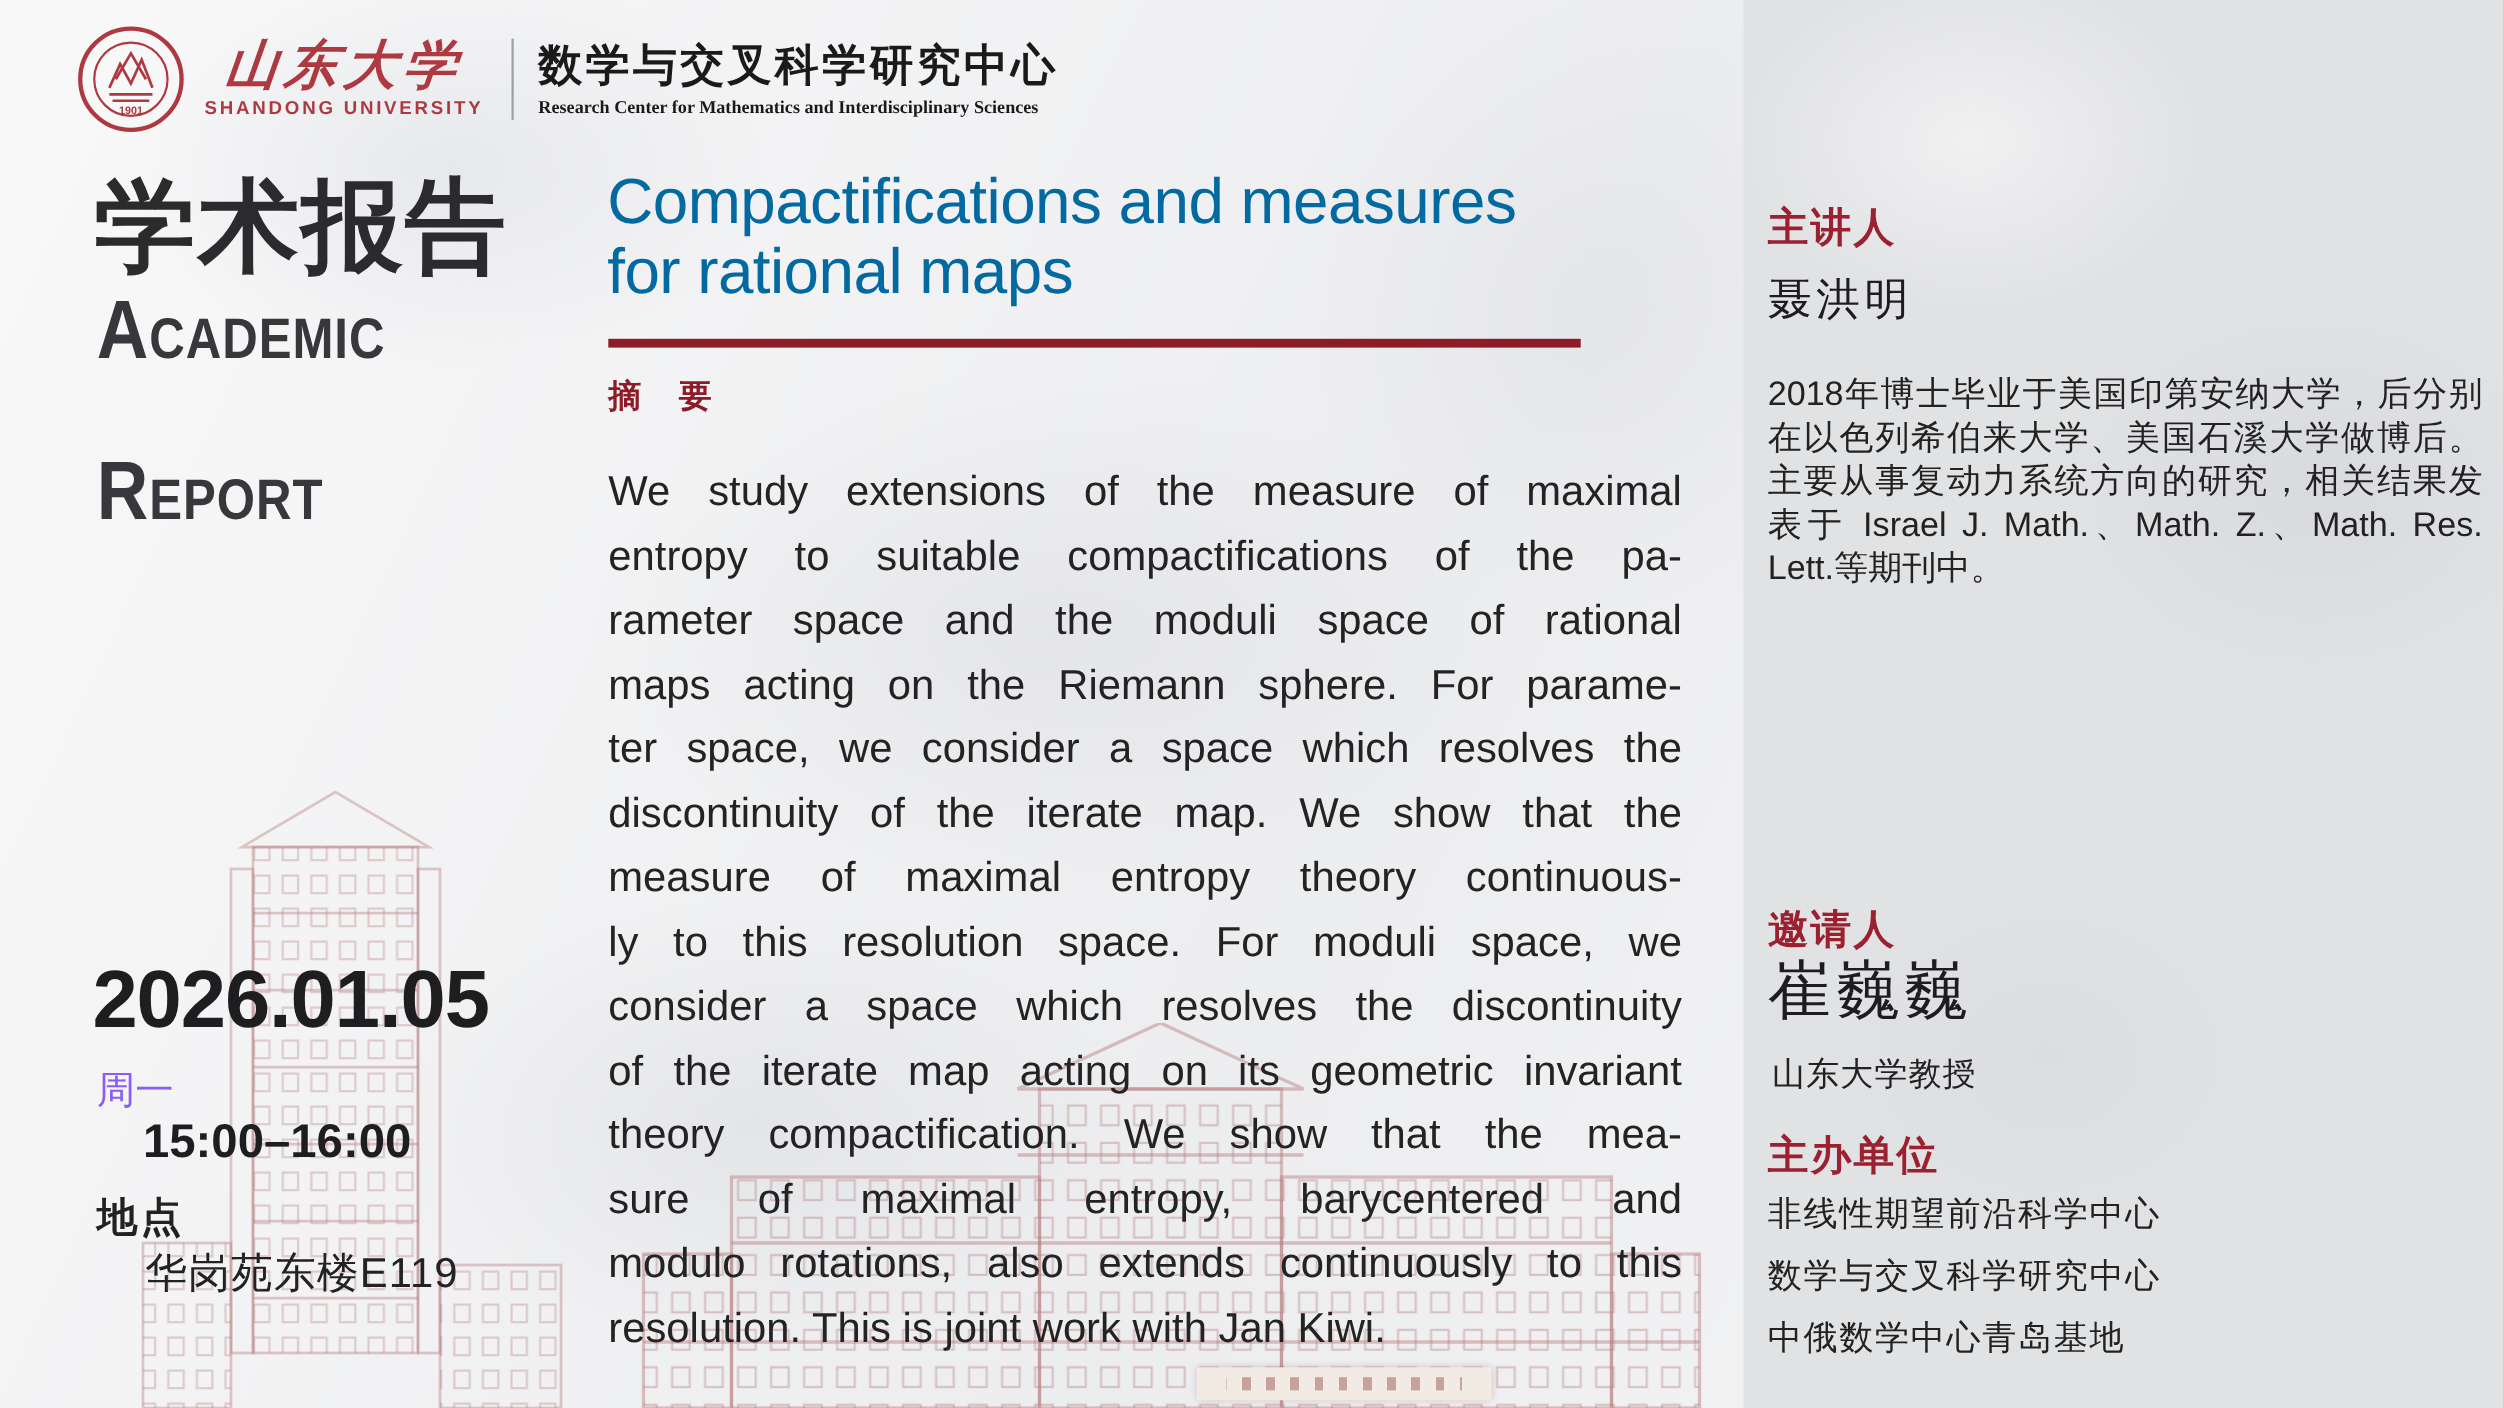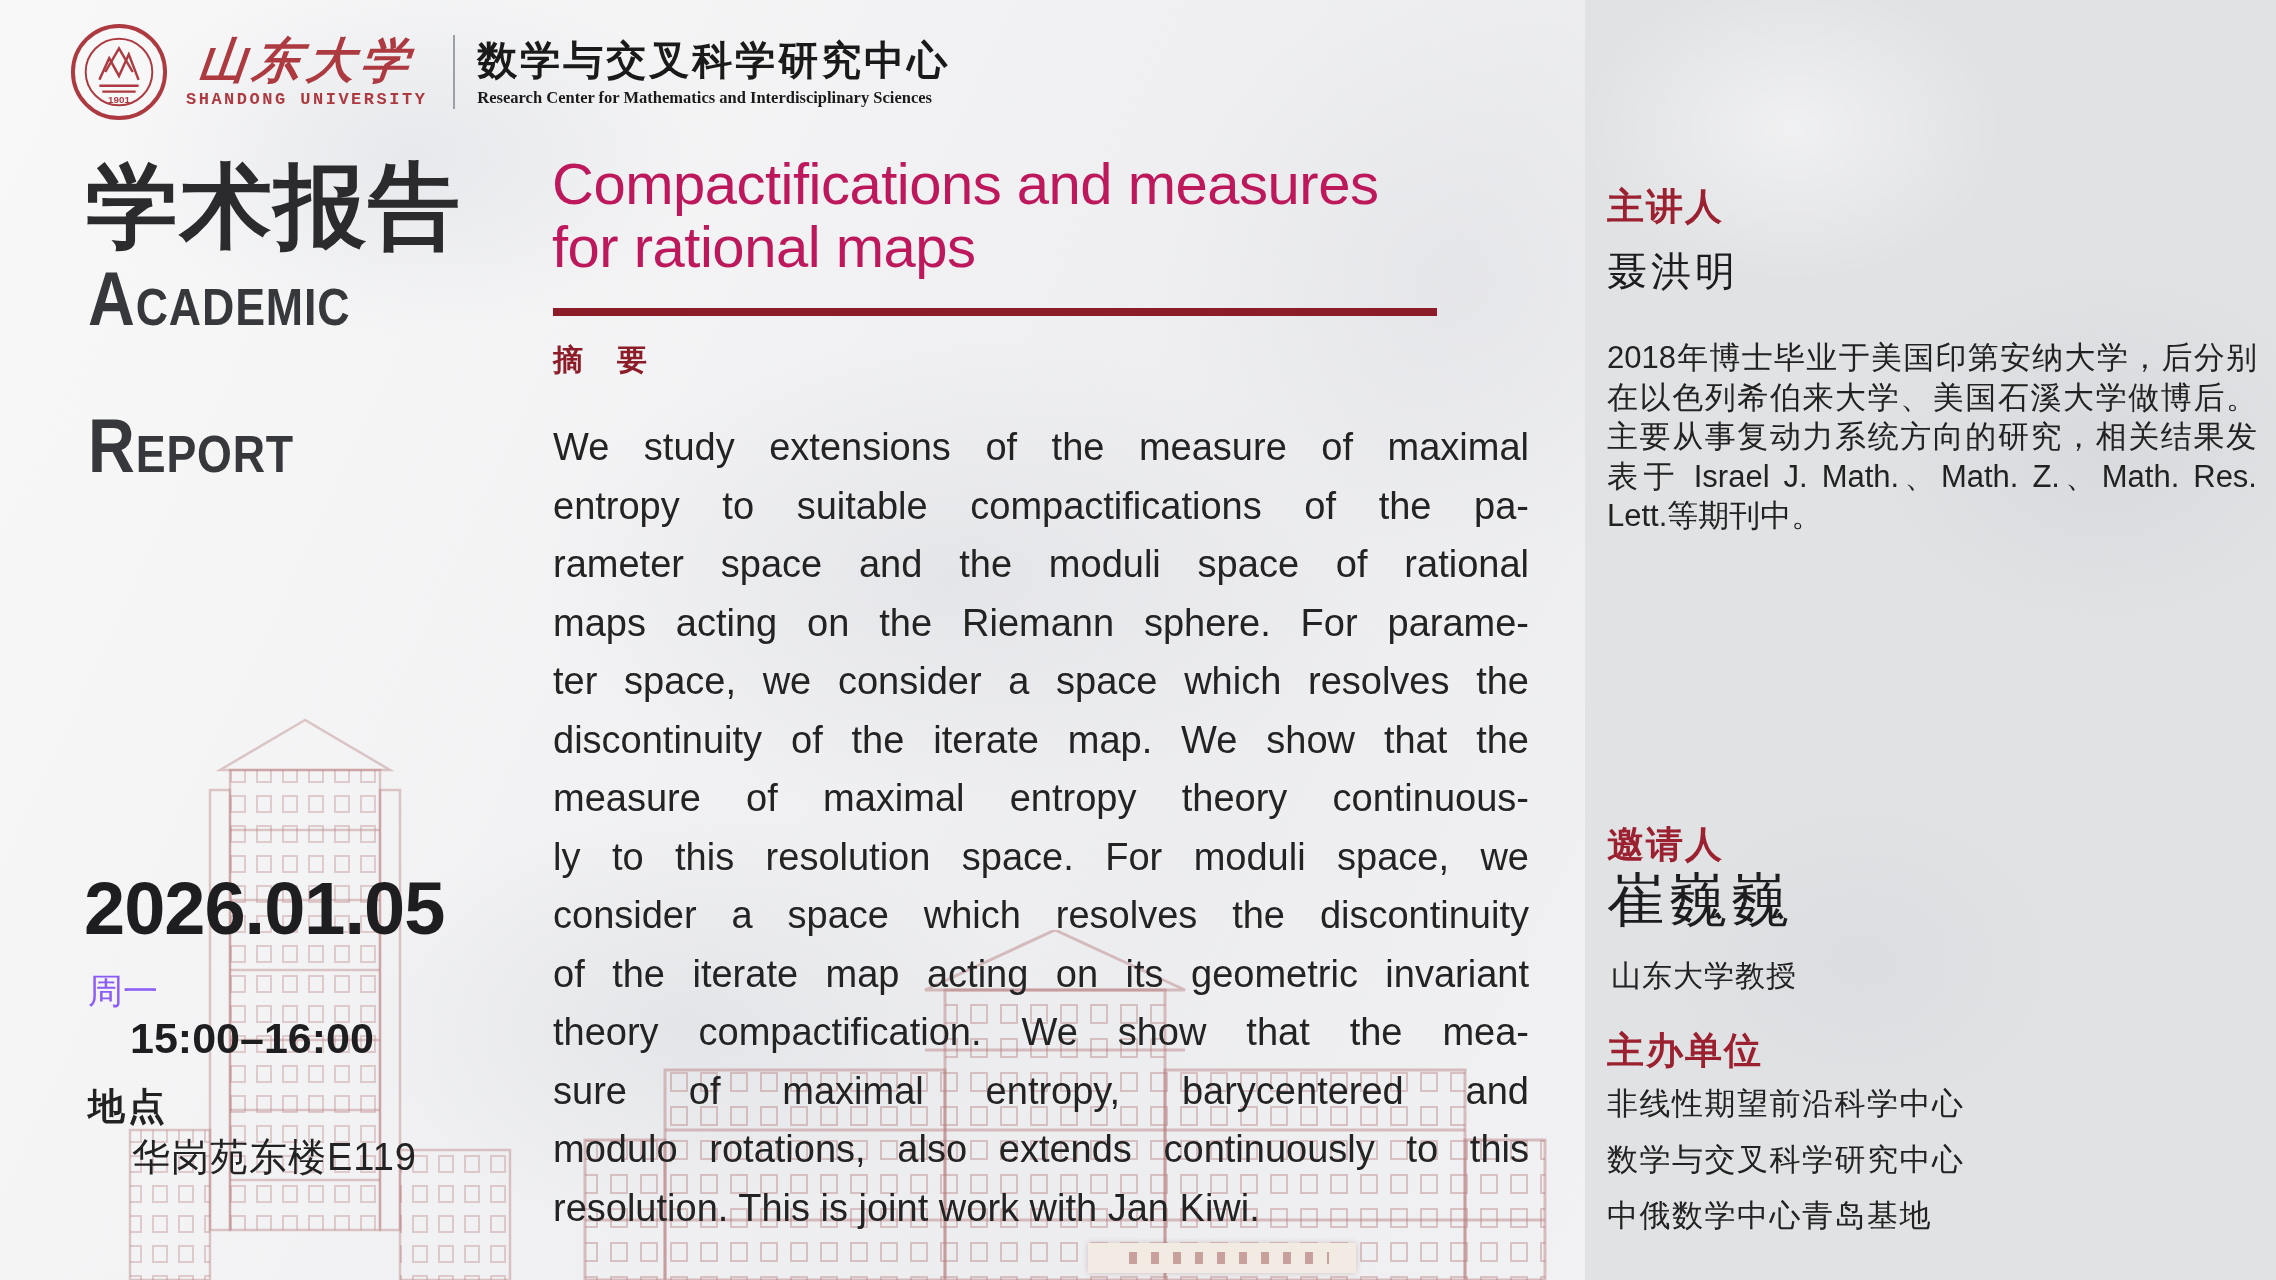"SHANDONG UNIVERSITY" #uni-en { font-family: Liberation Mono, monospace -> Liberation Sans, sans-serif }
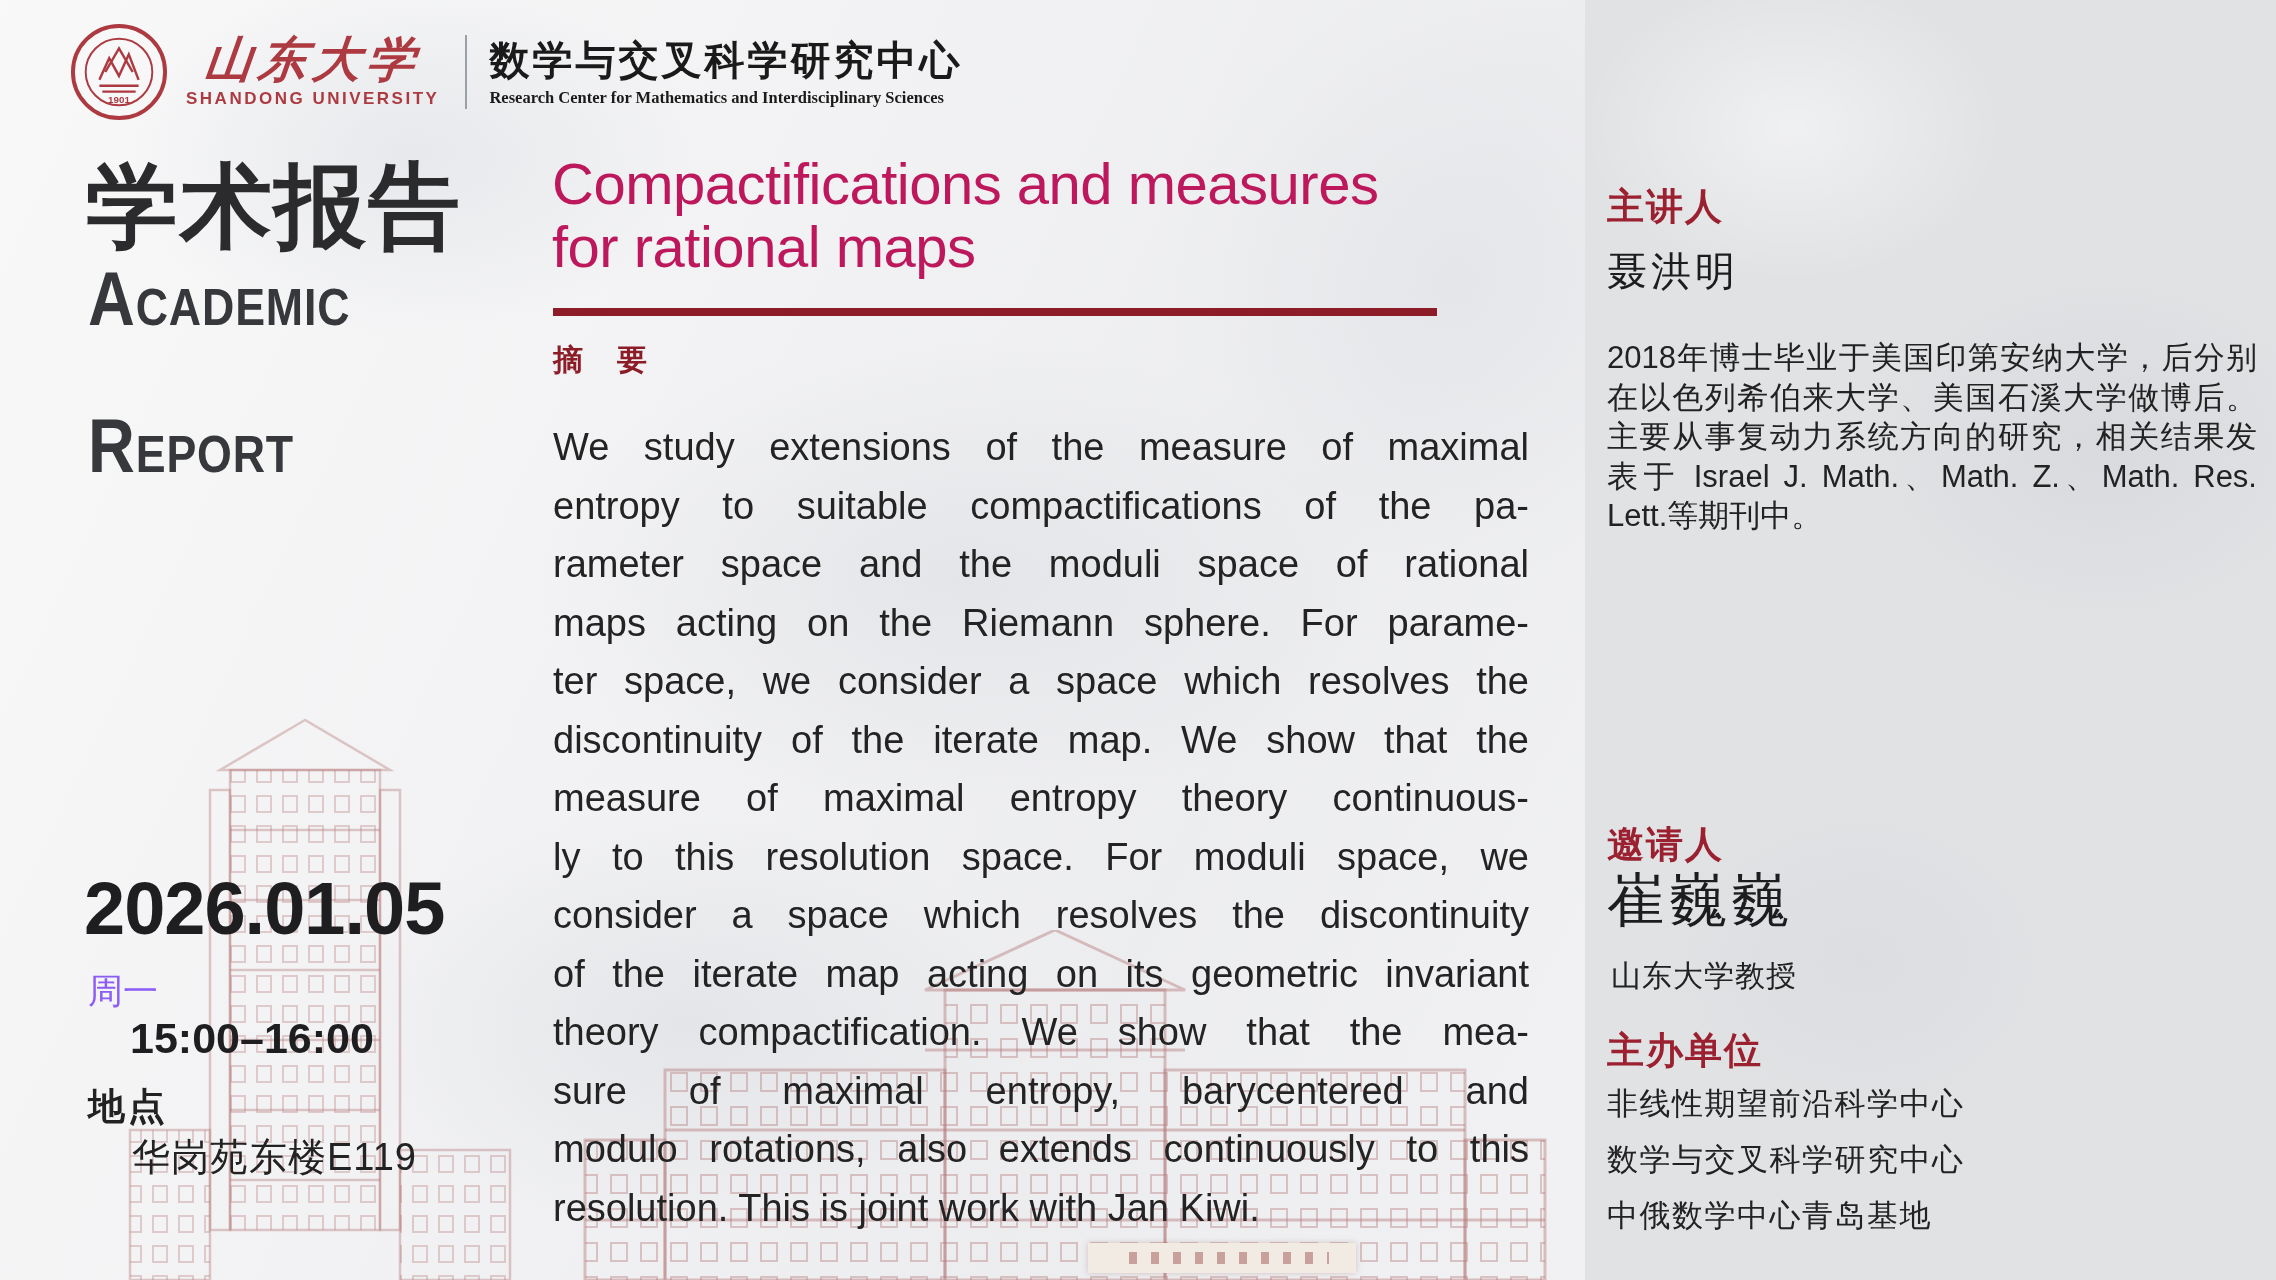"Compactifications and measures" #title { color: #be185d -> #0369a1 }
